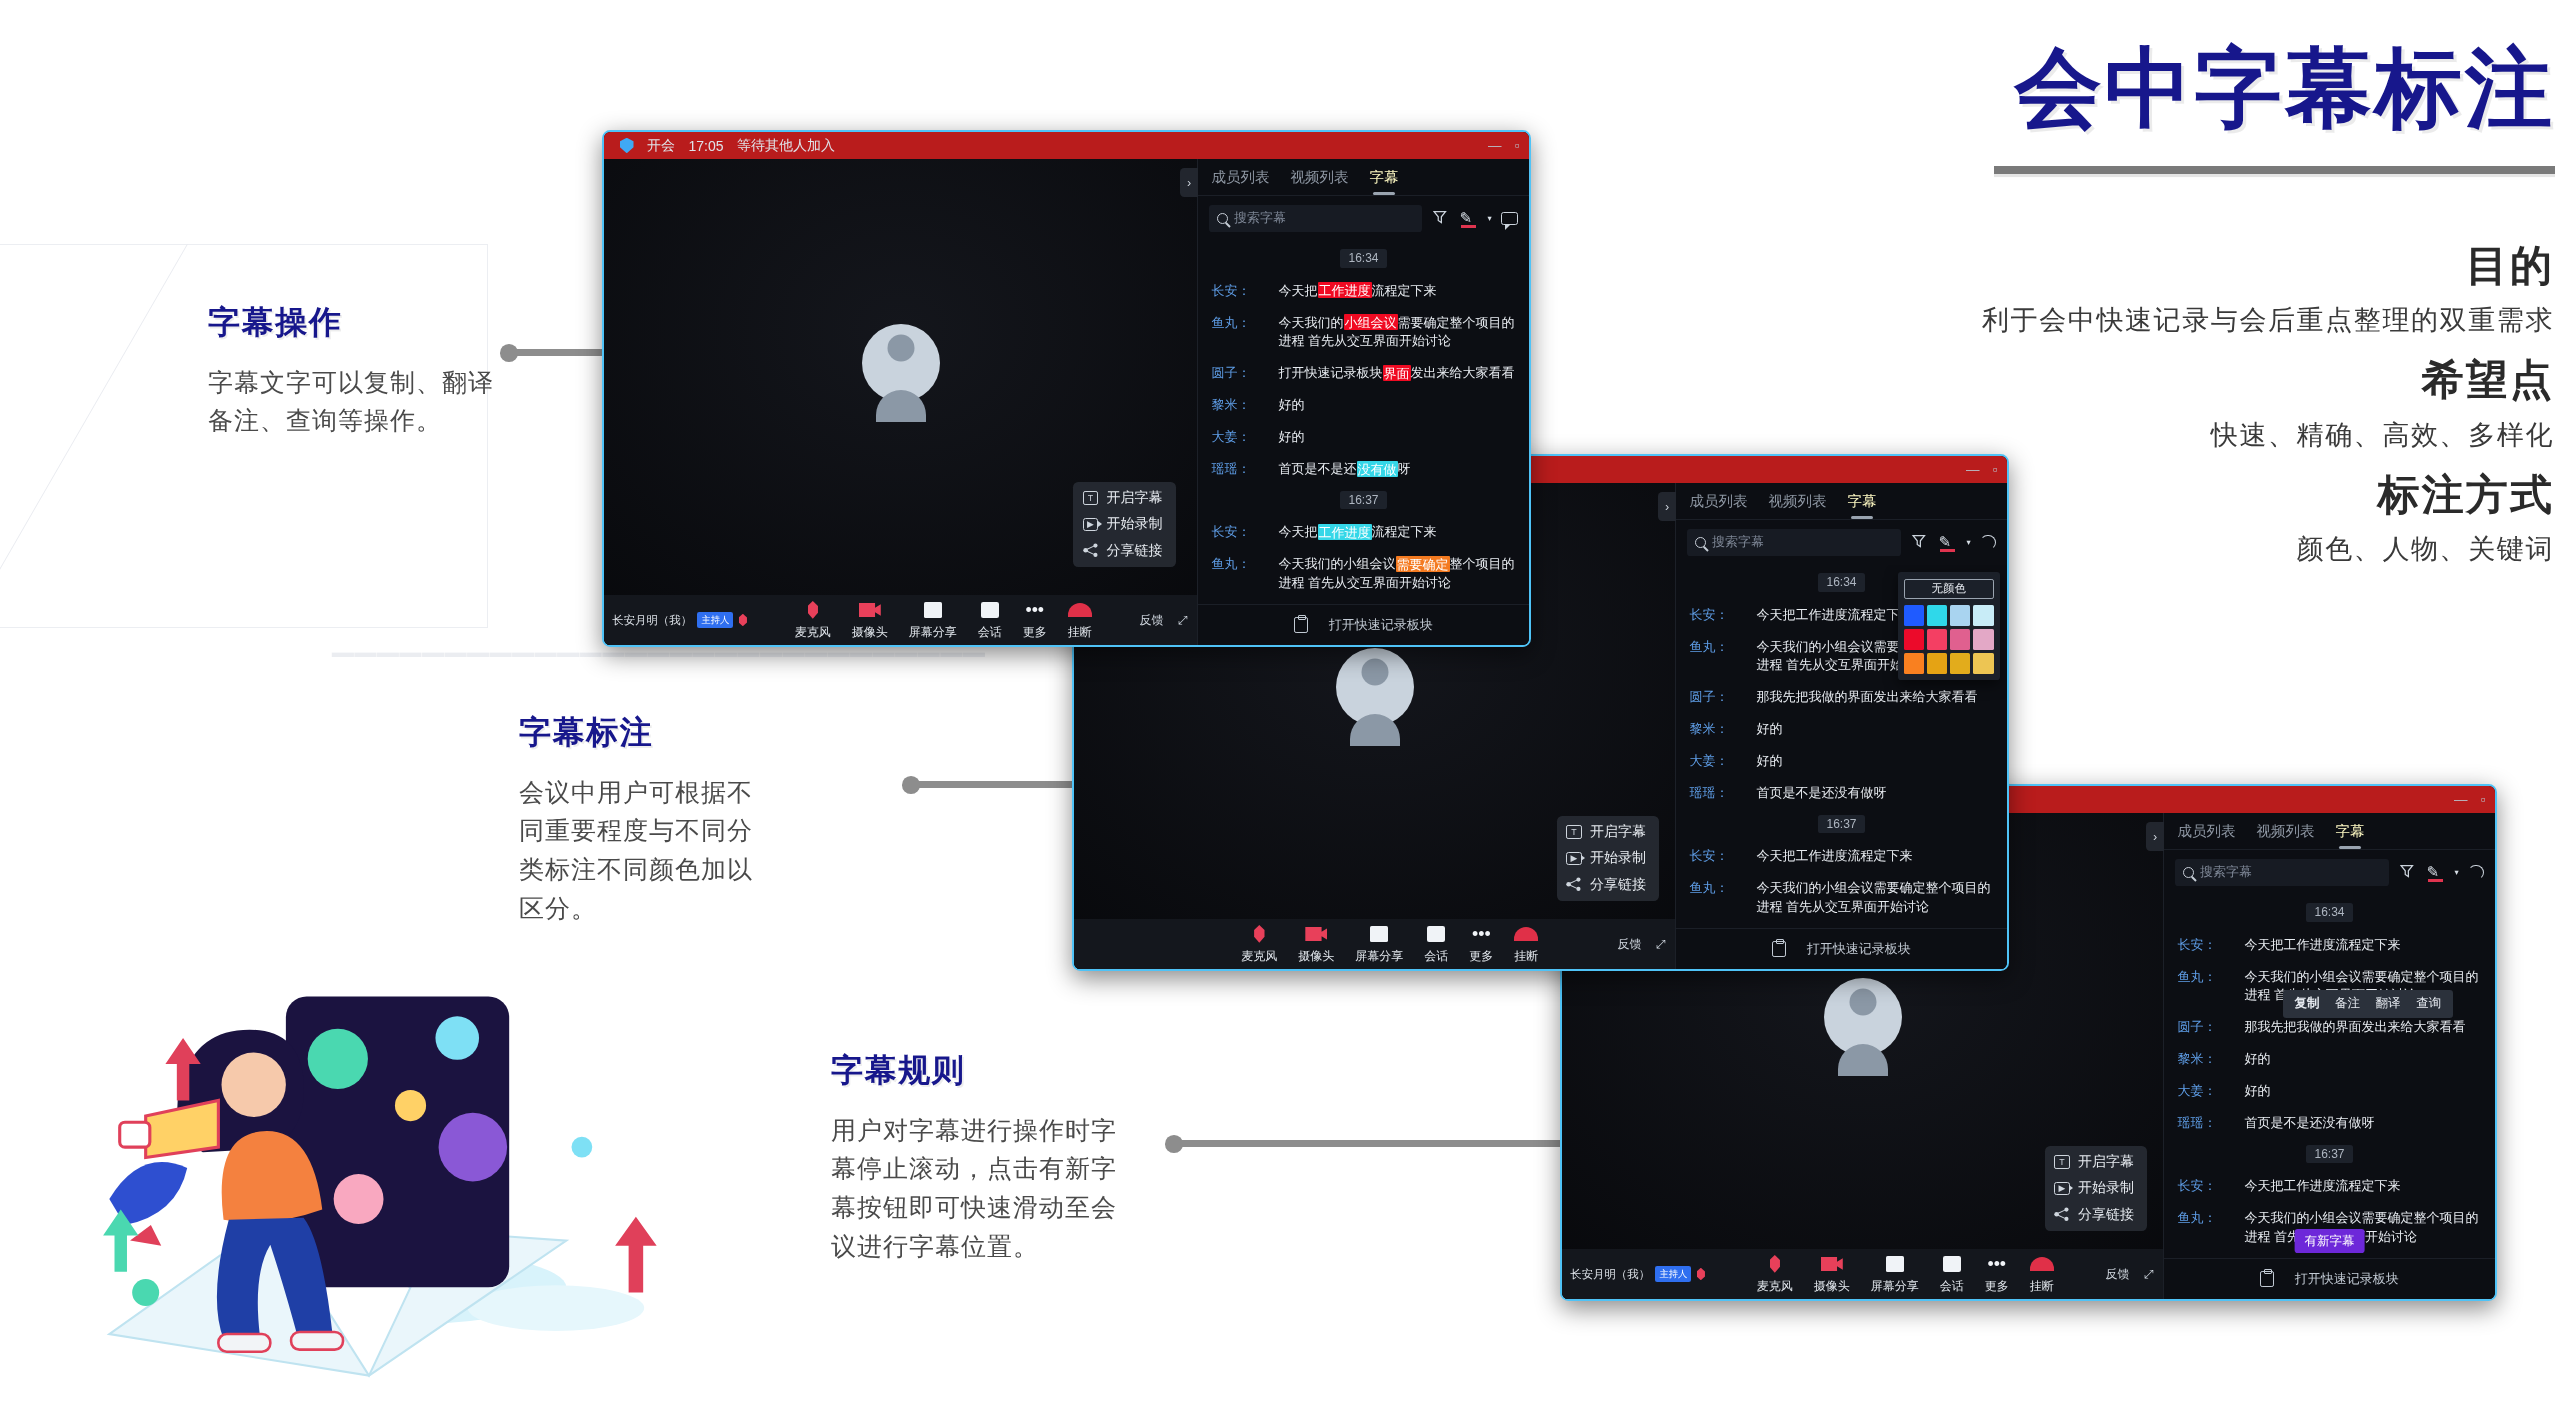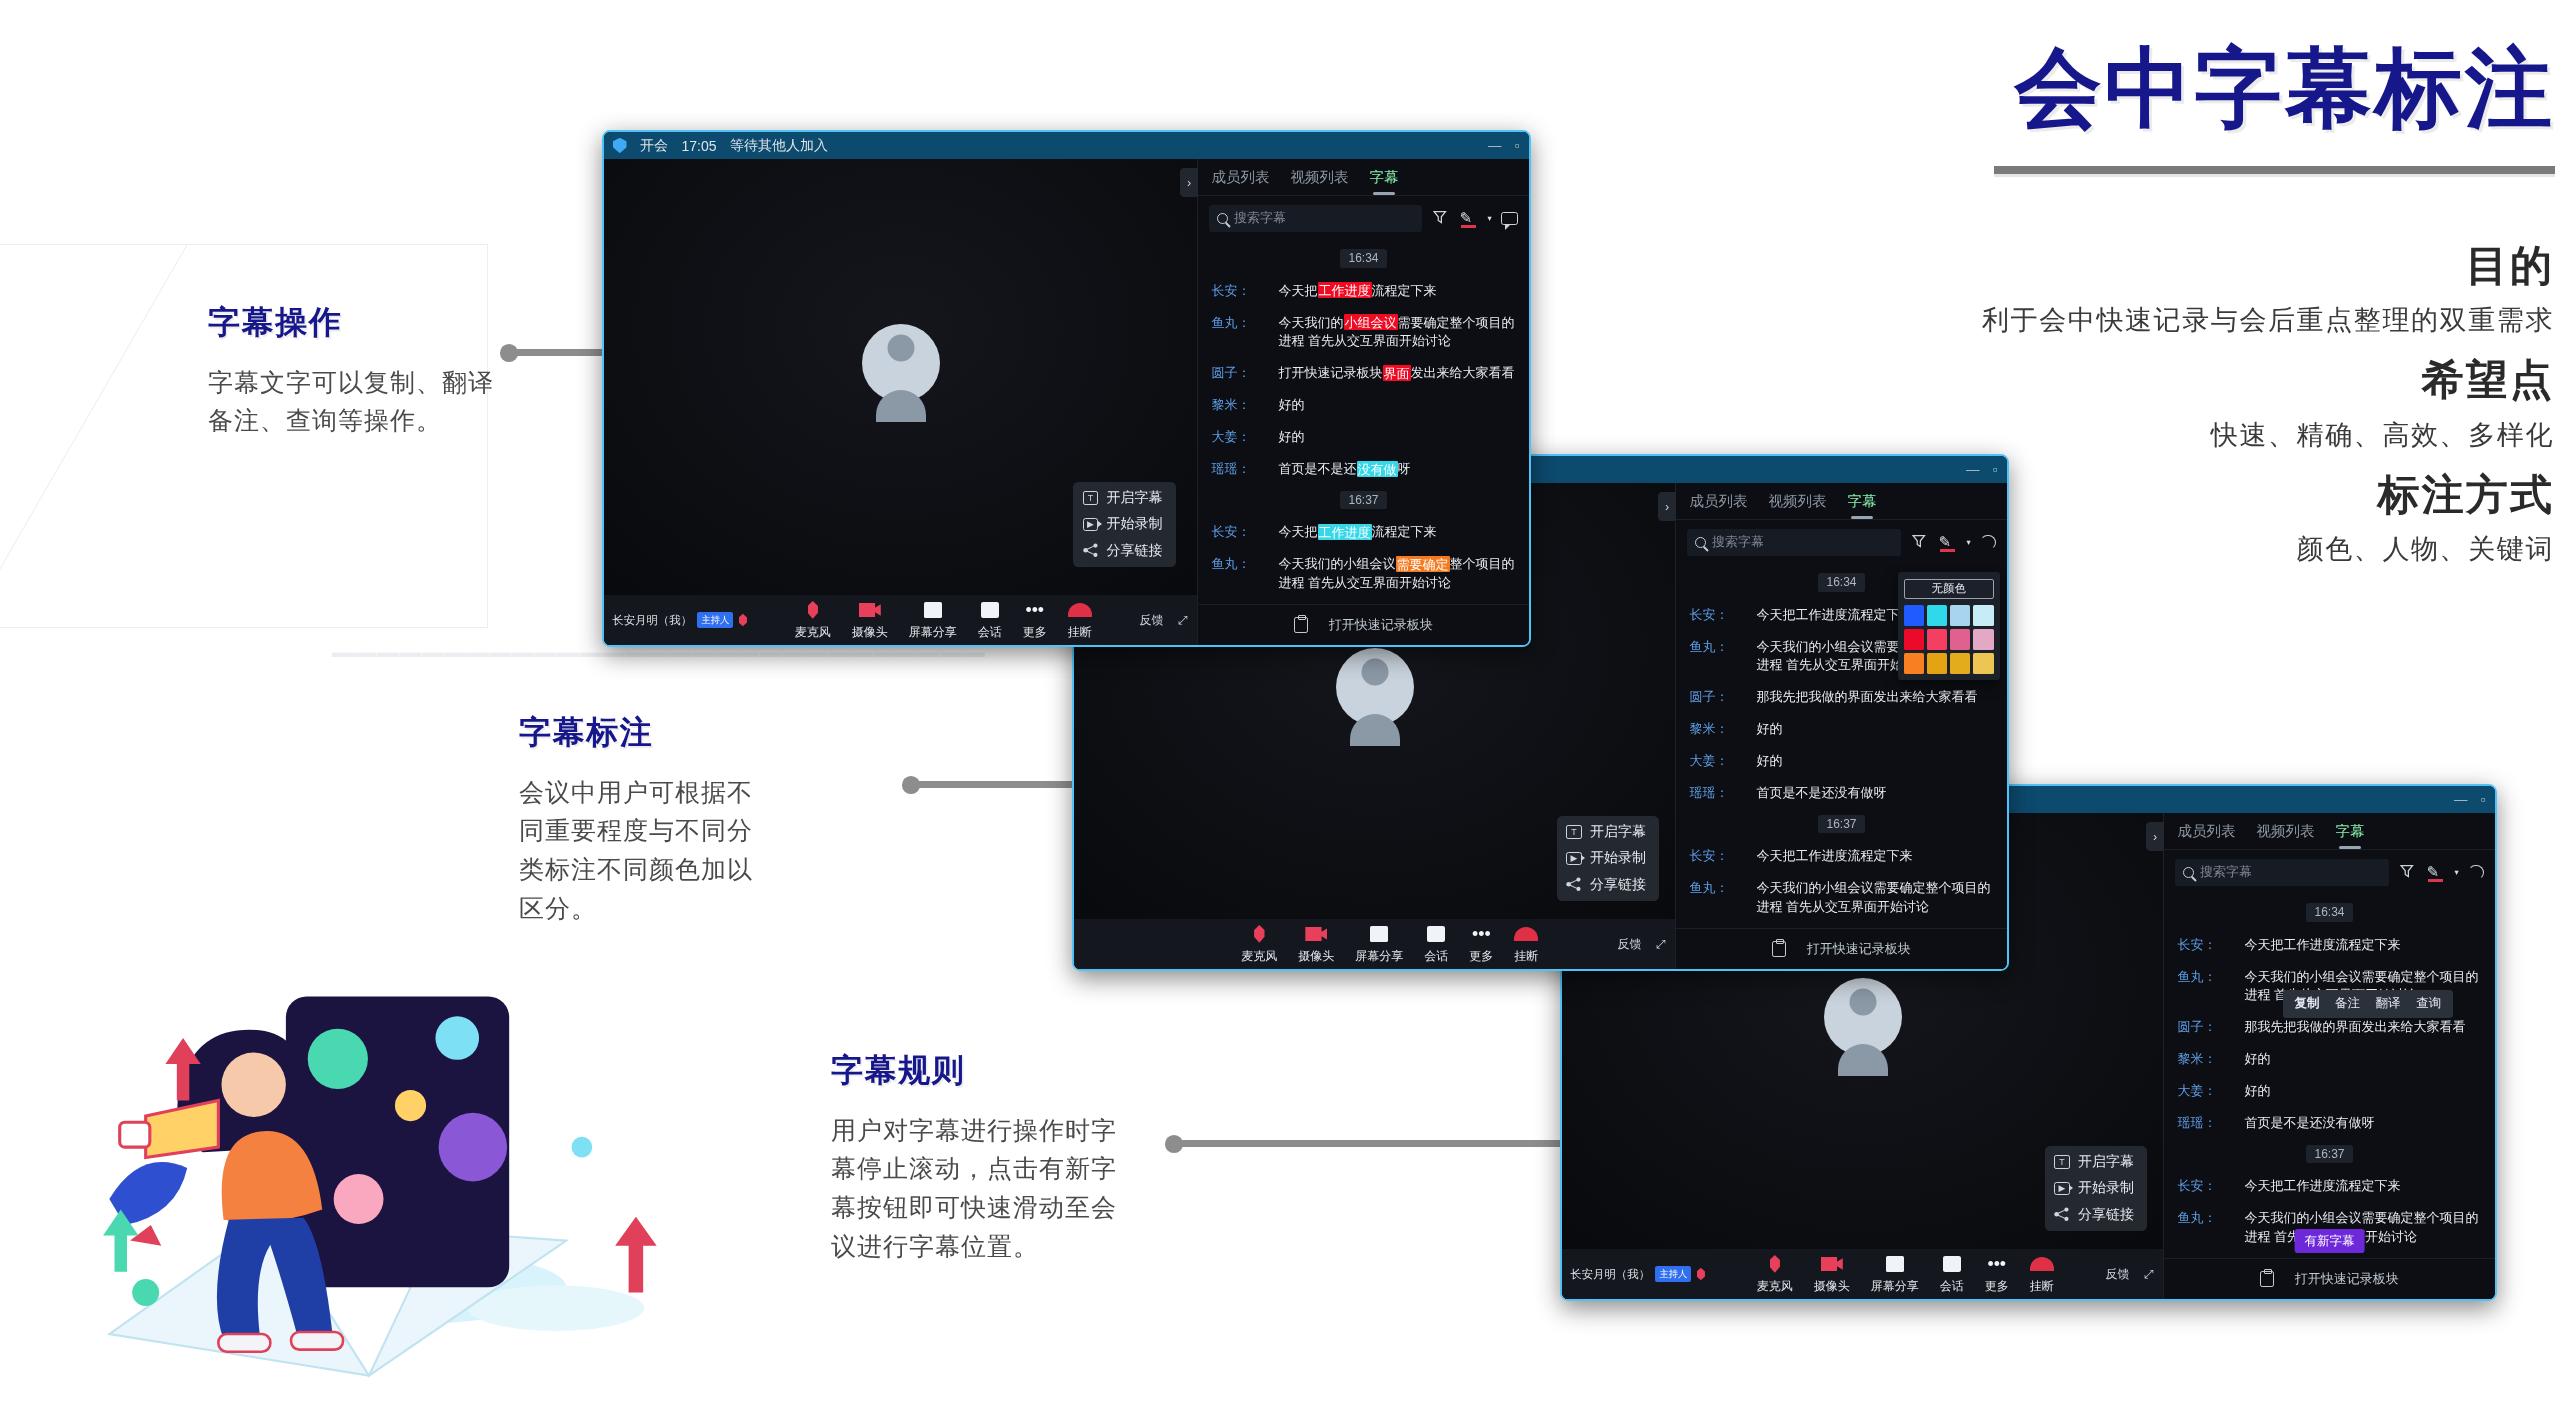"开会" .titlebar { background: #0c4a6e -> #b91c1c; padding: 0 9px -> 0 16px }
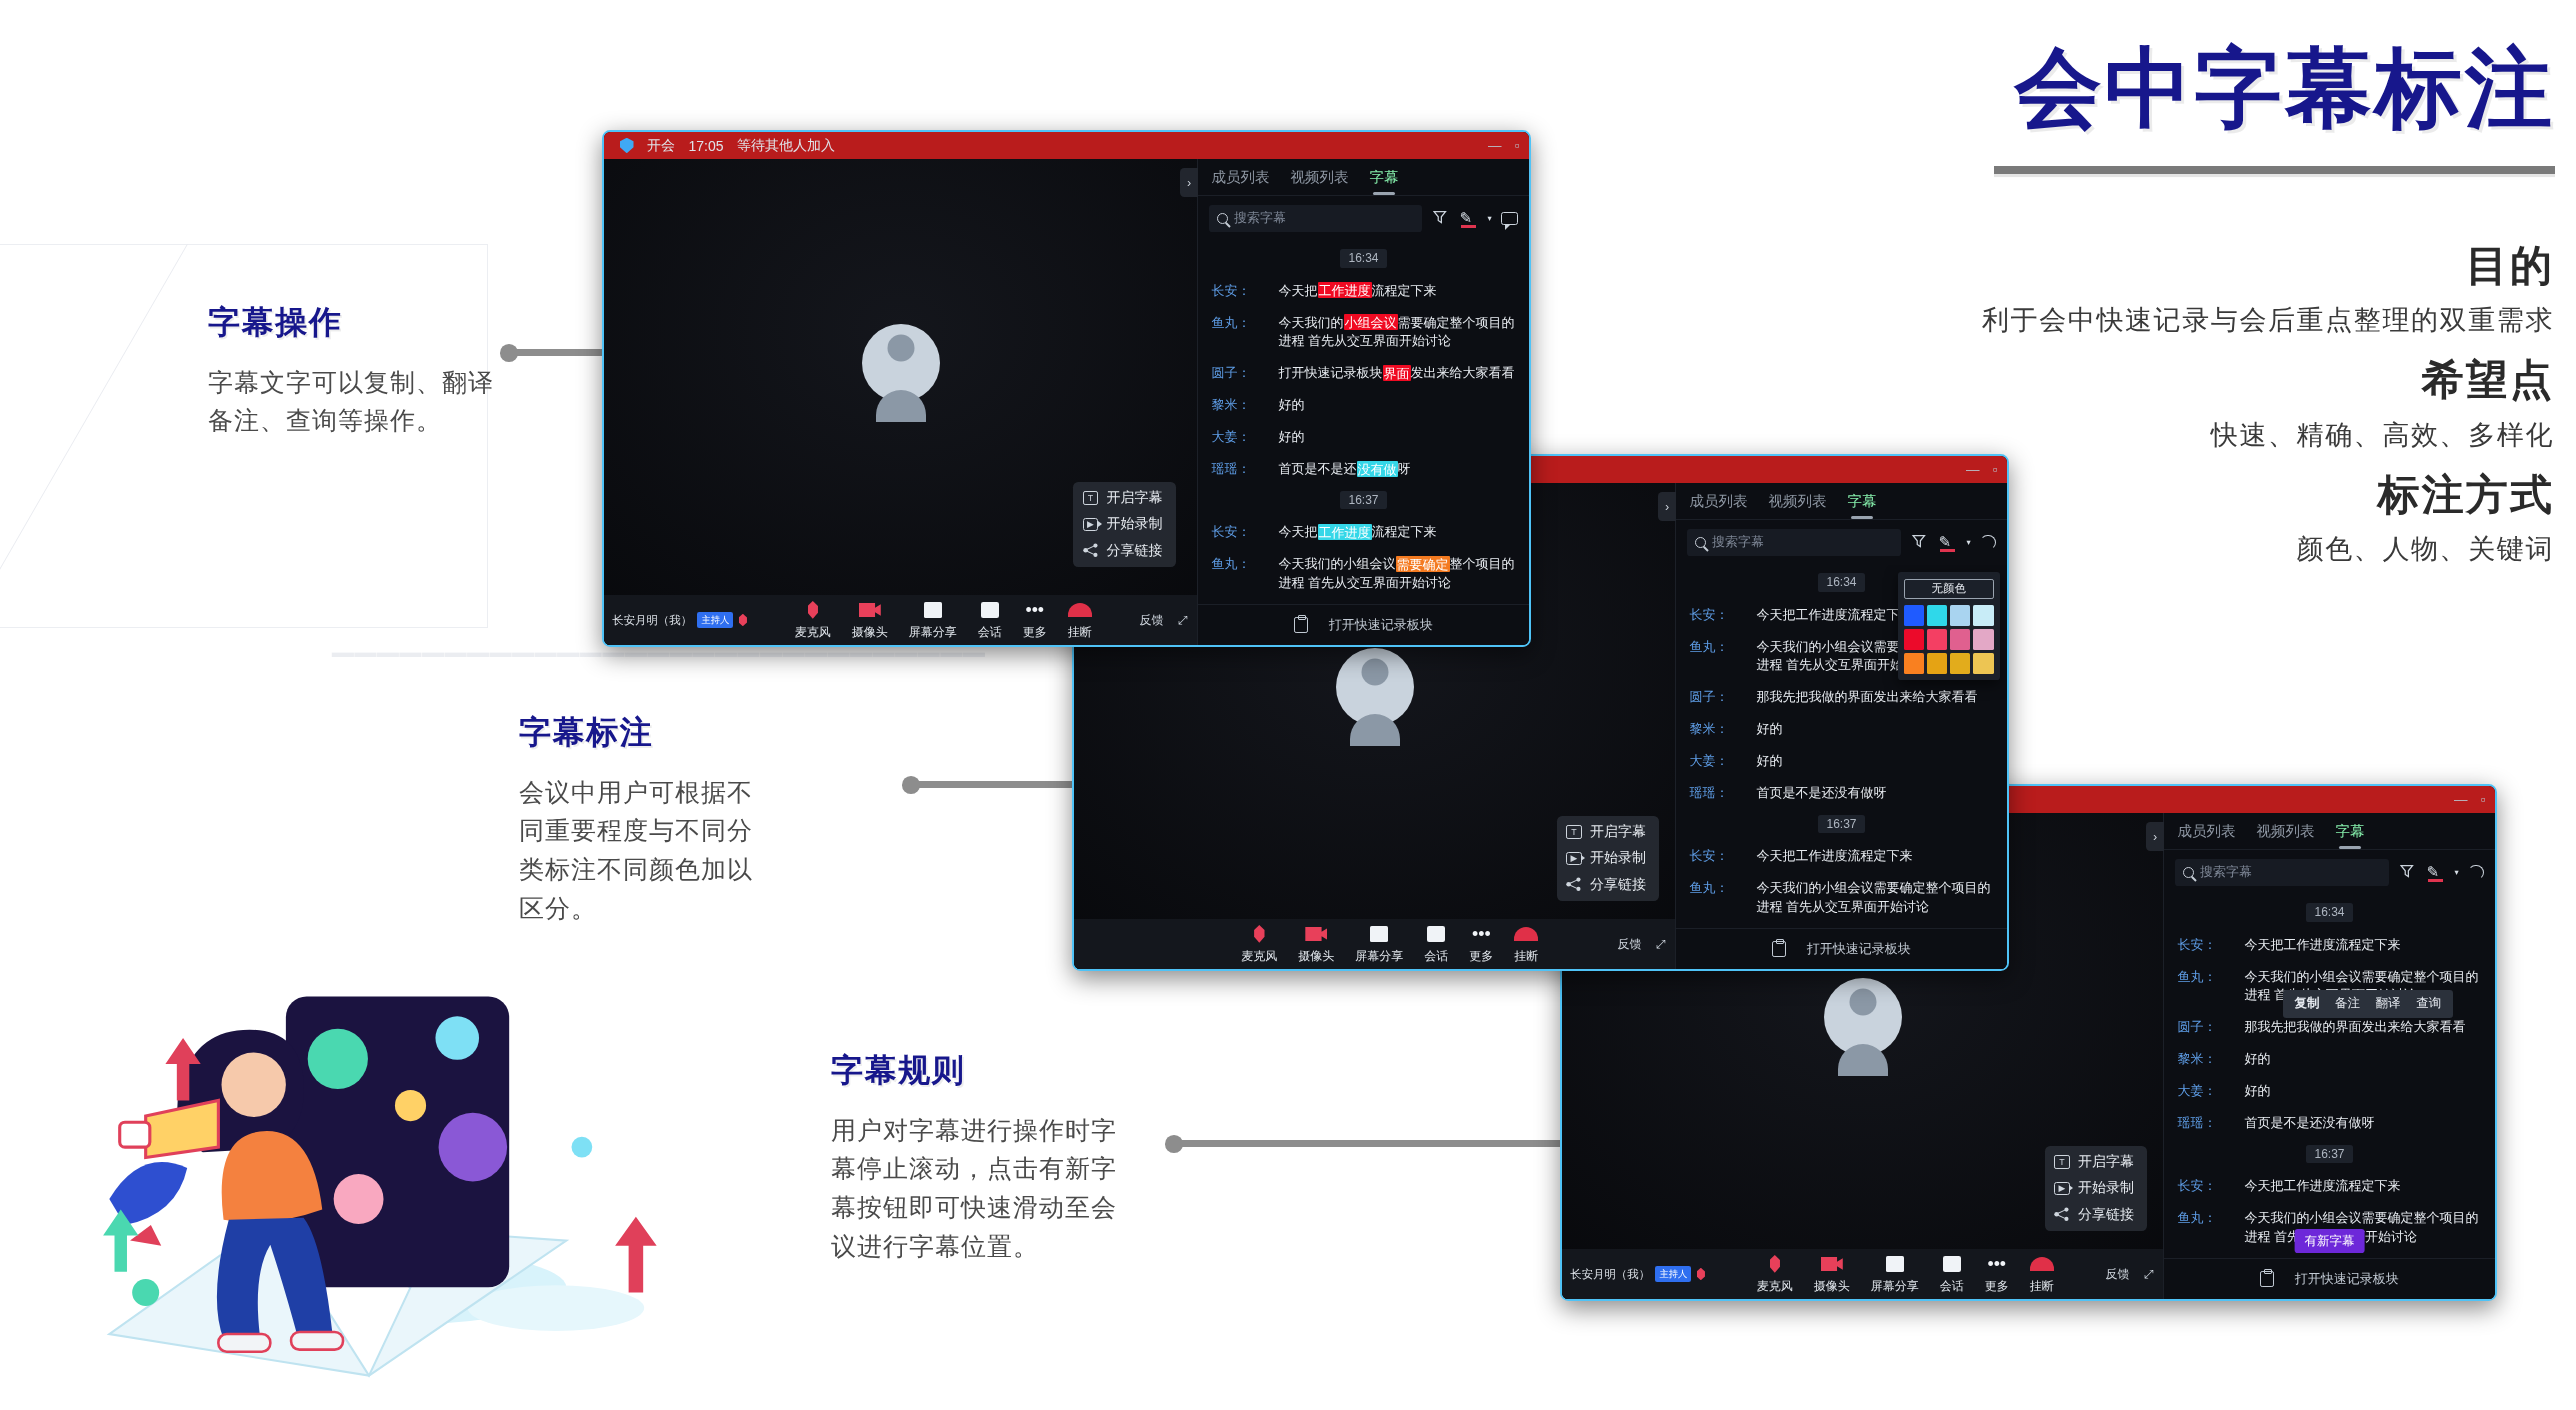"字幕" .tab.on { color: #86efac -> #fef9c3 }
